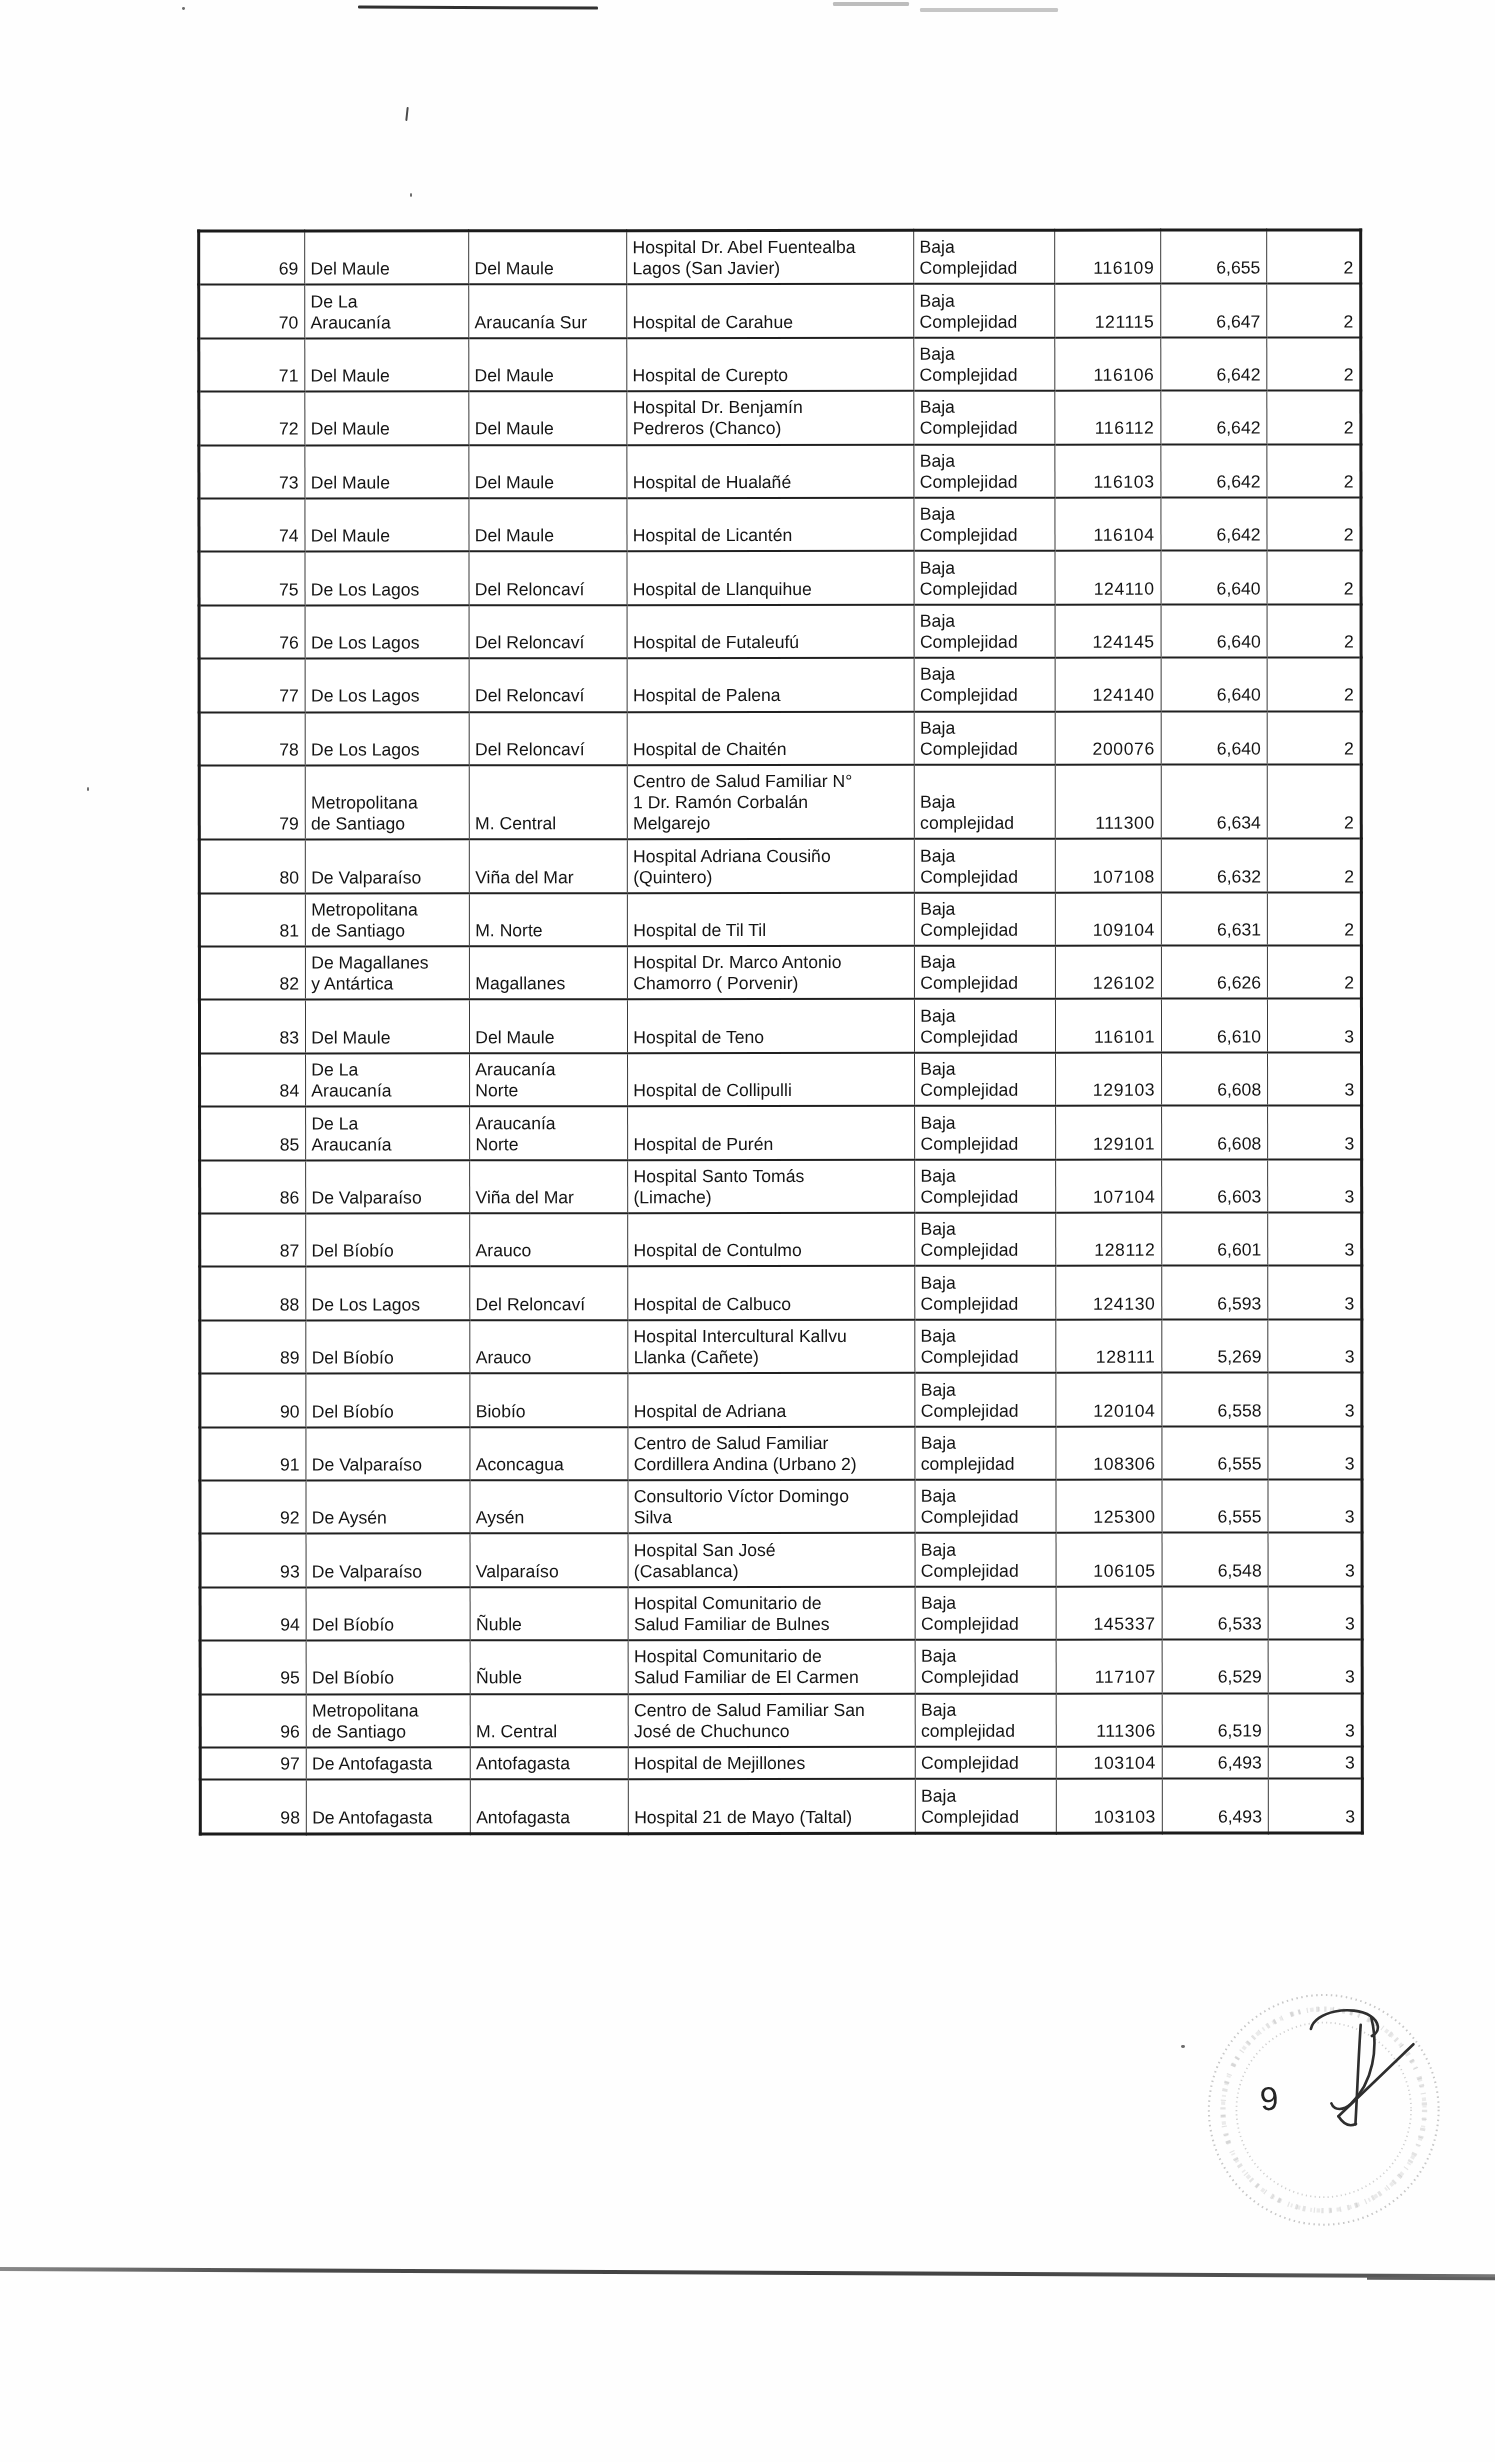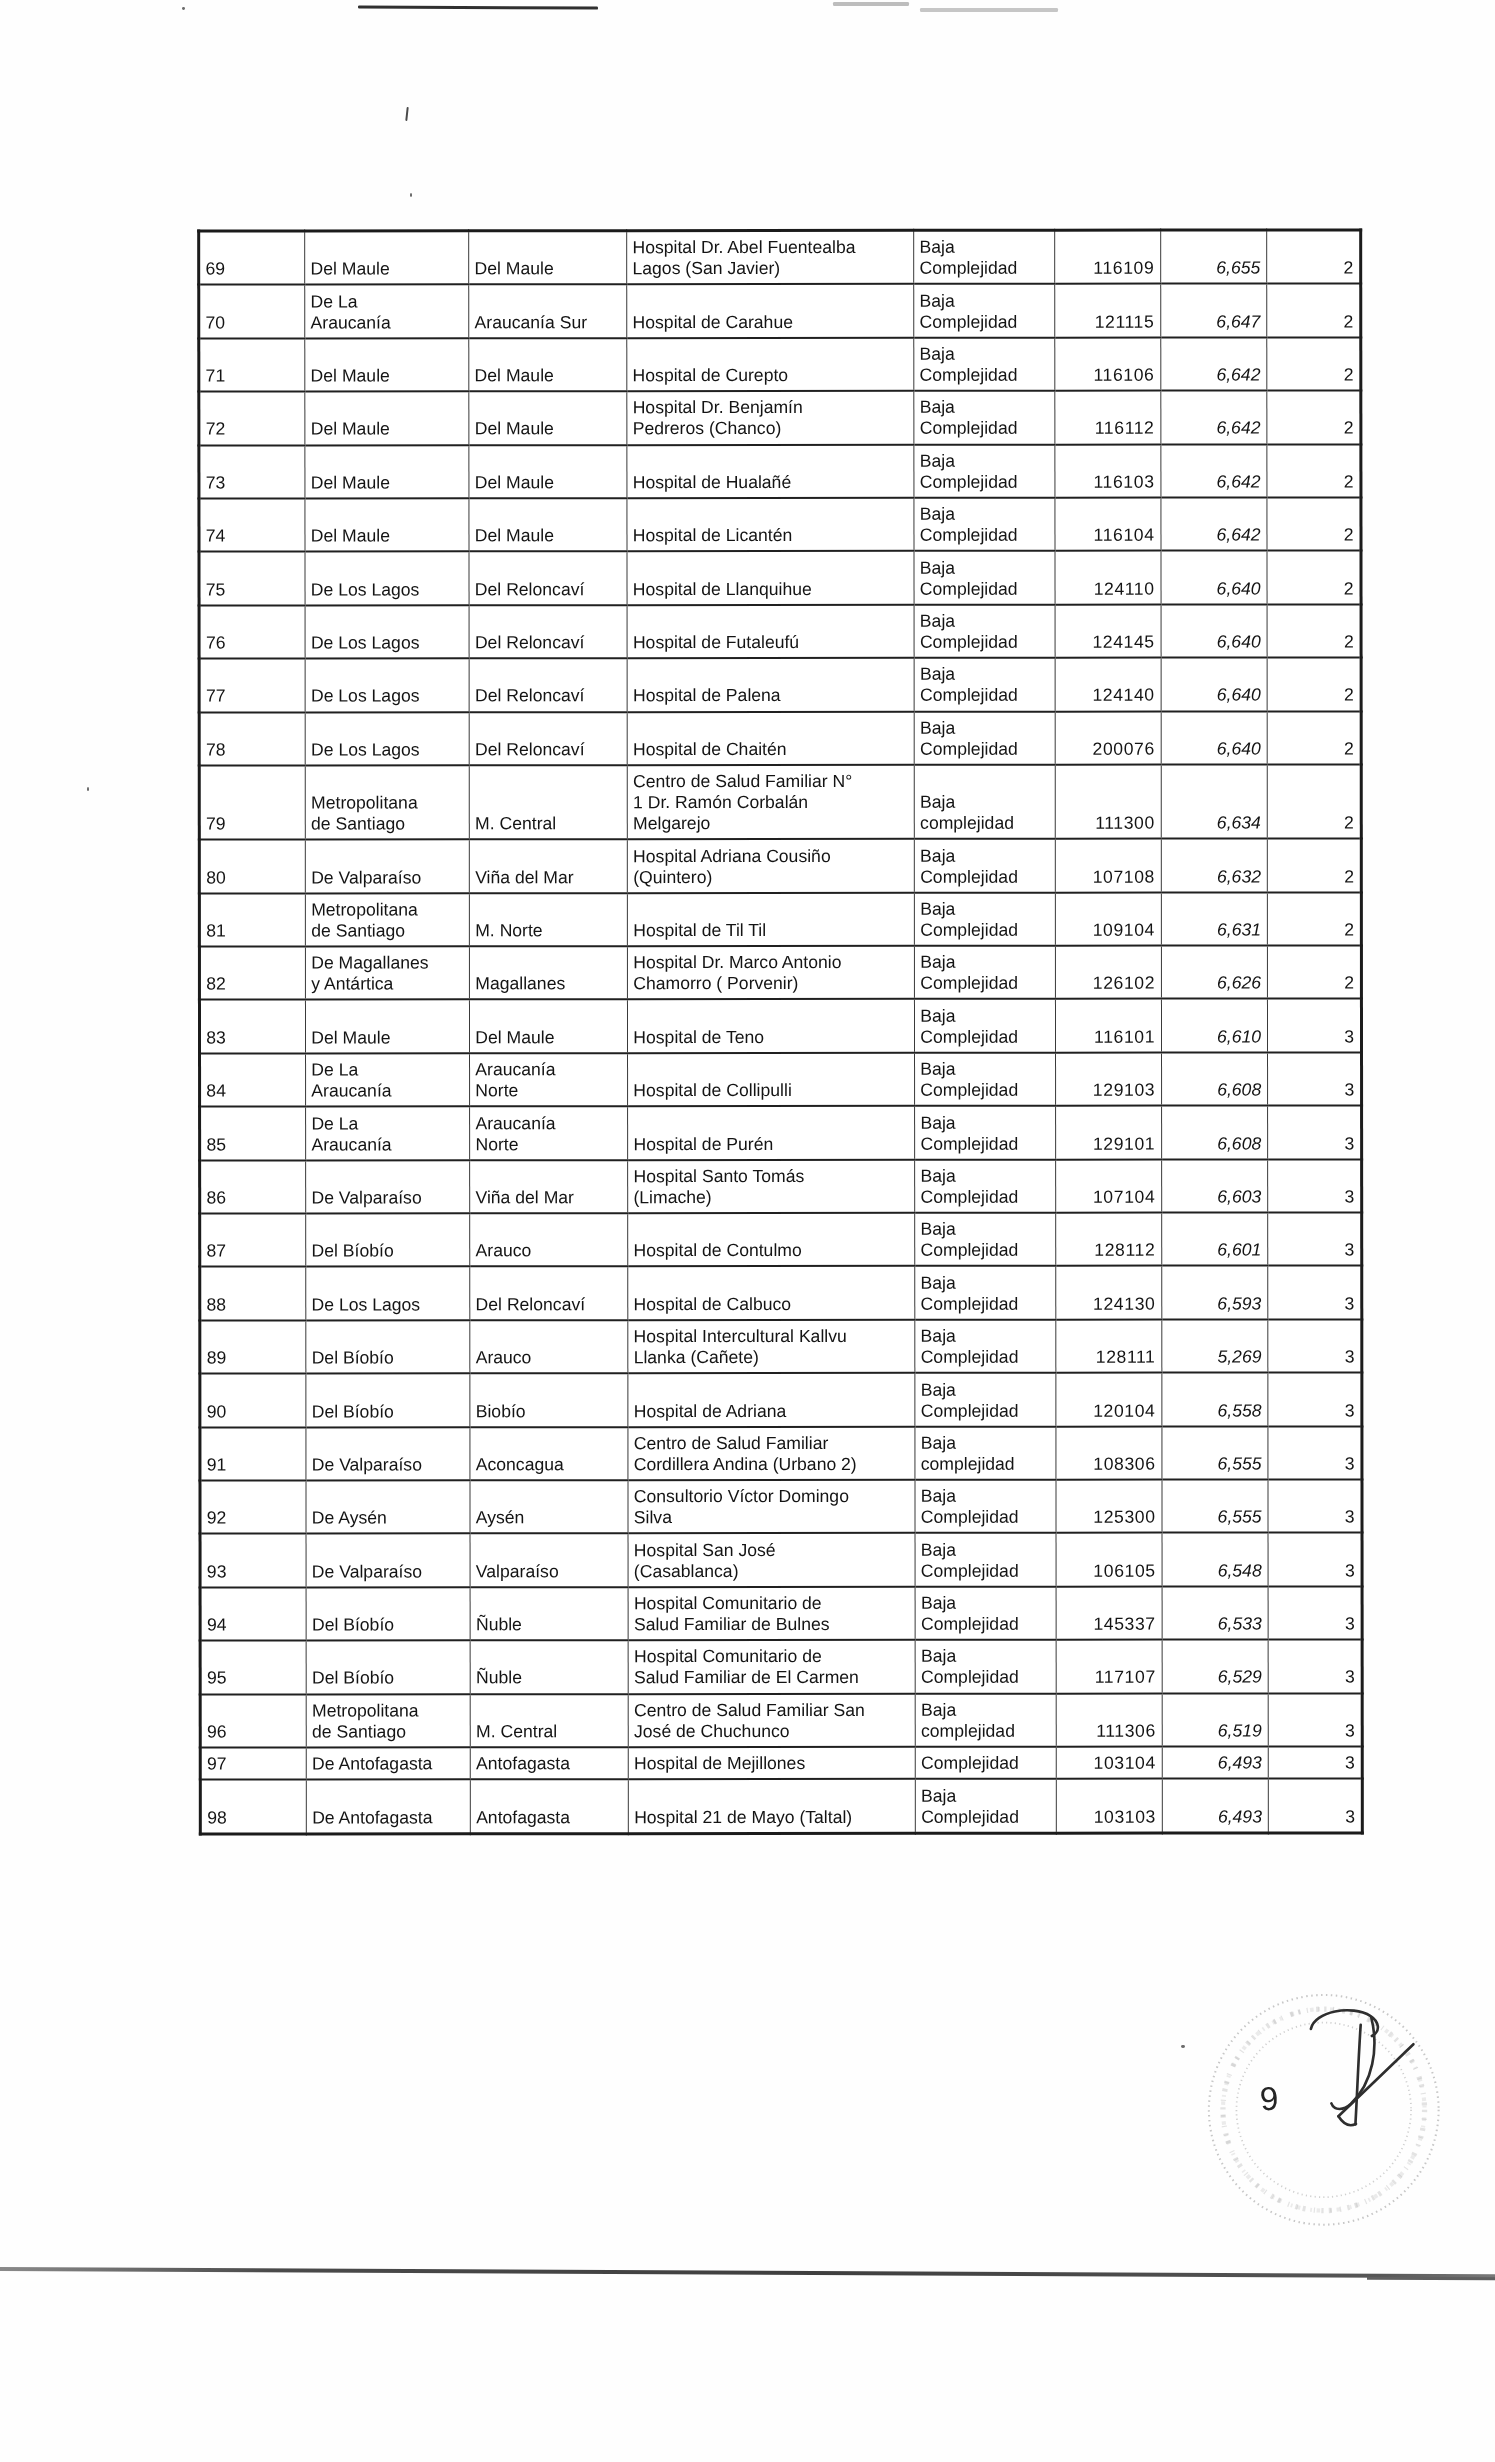"69" td.c-num { text-align: left -> right }
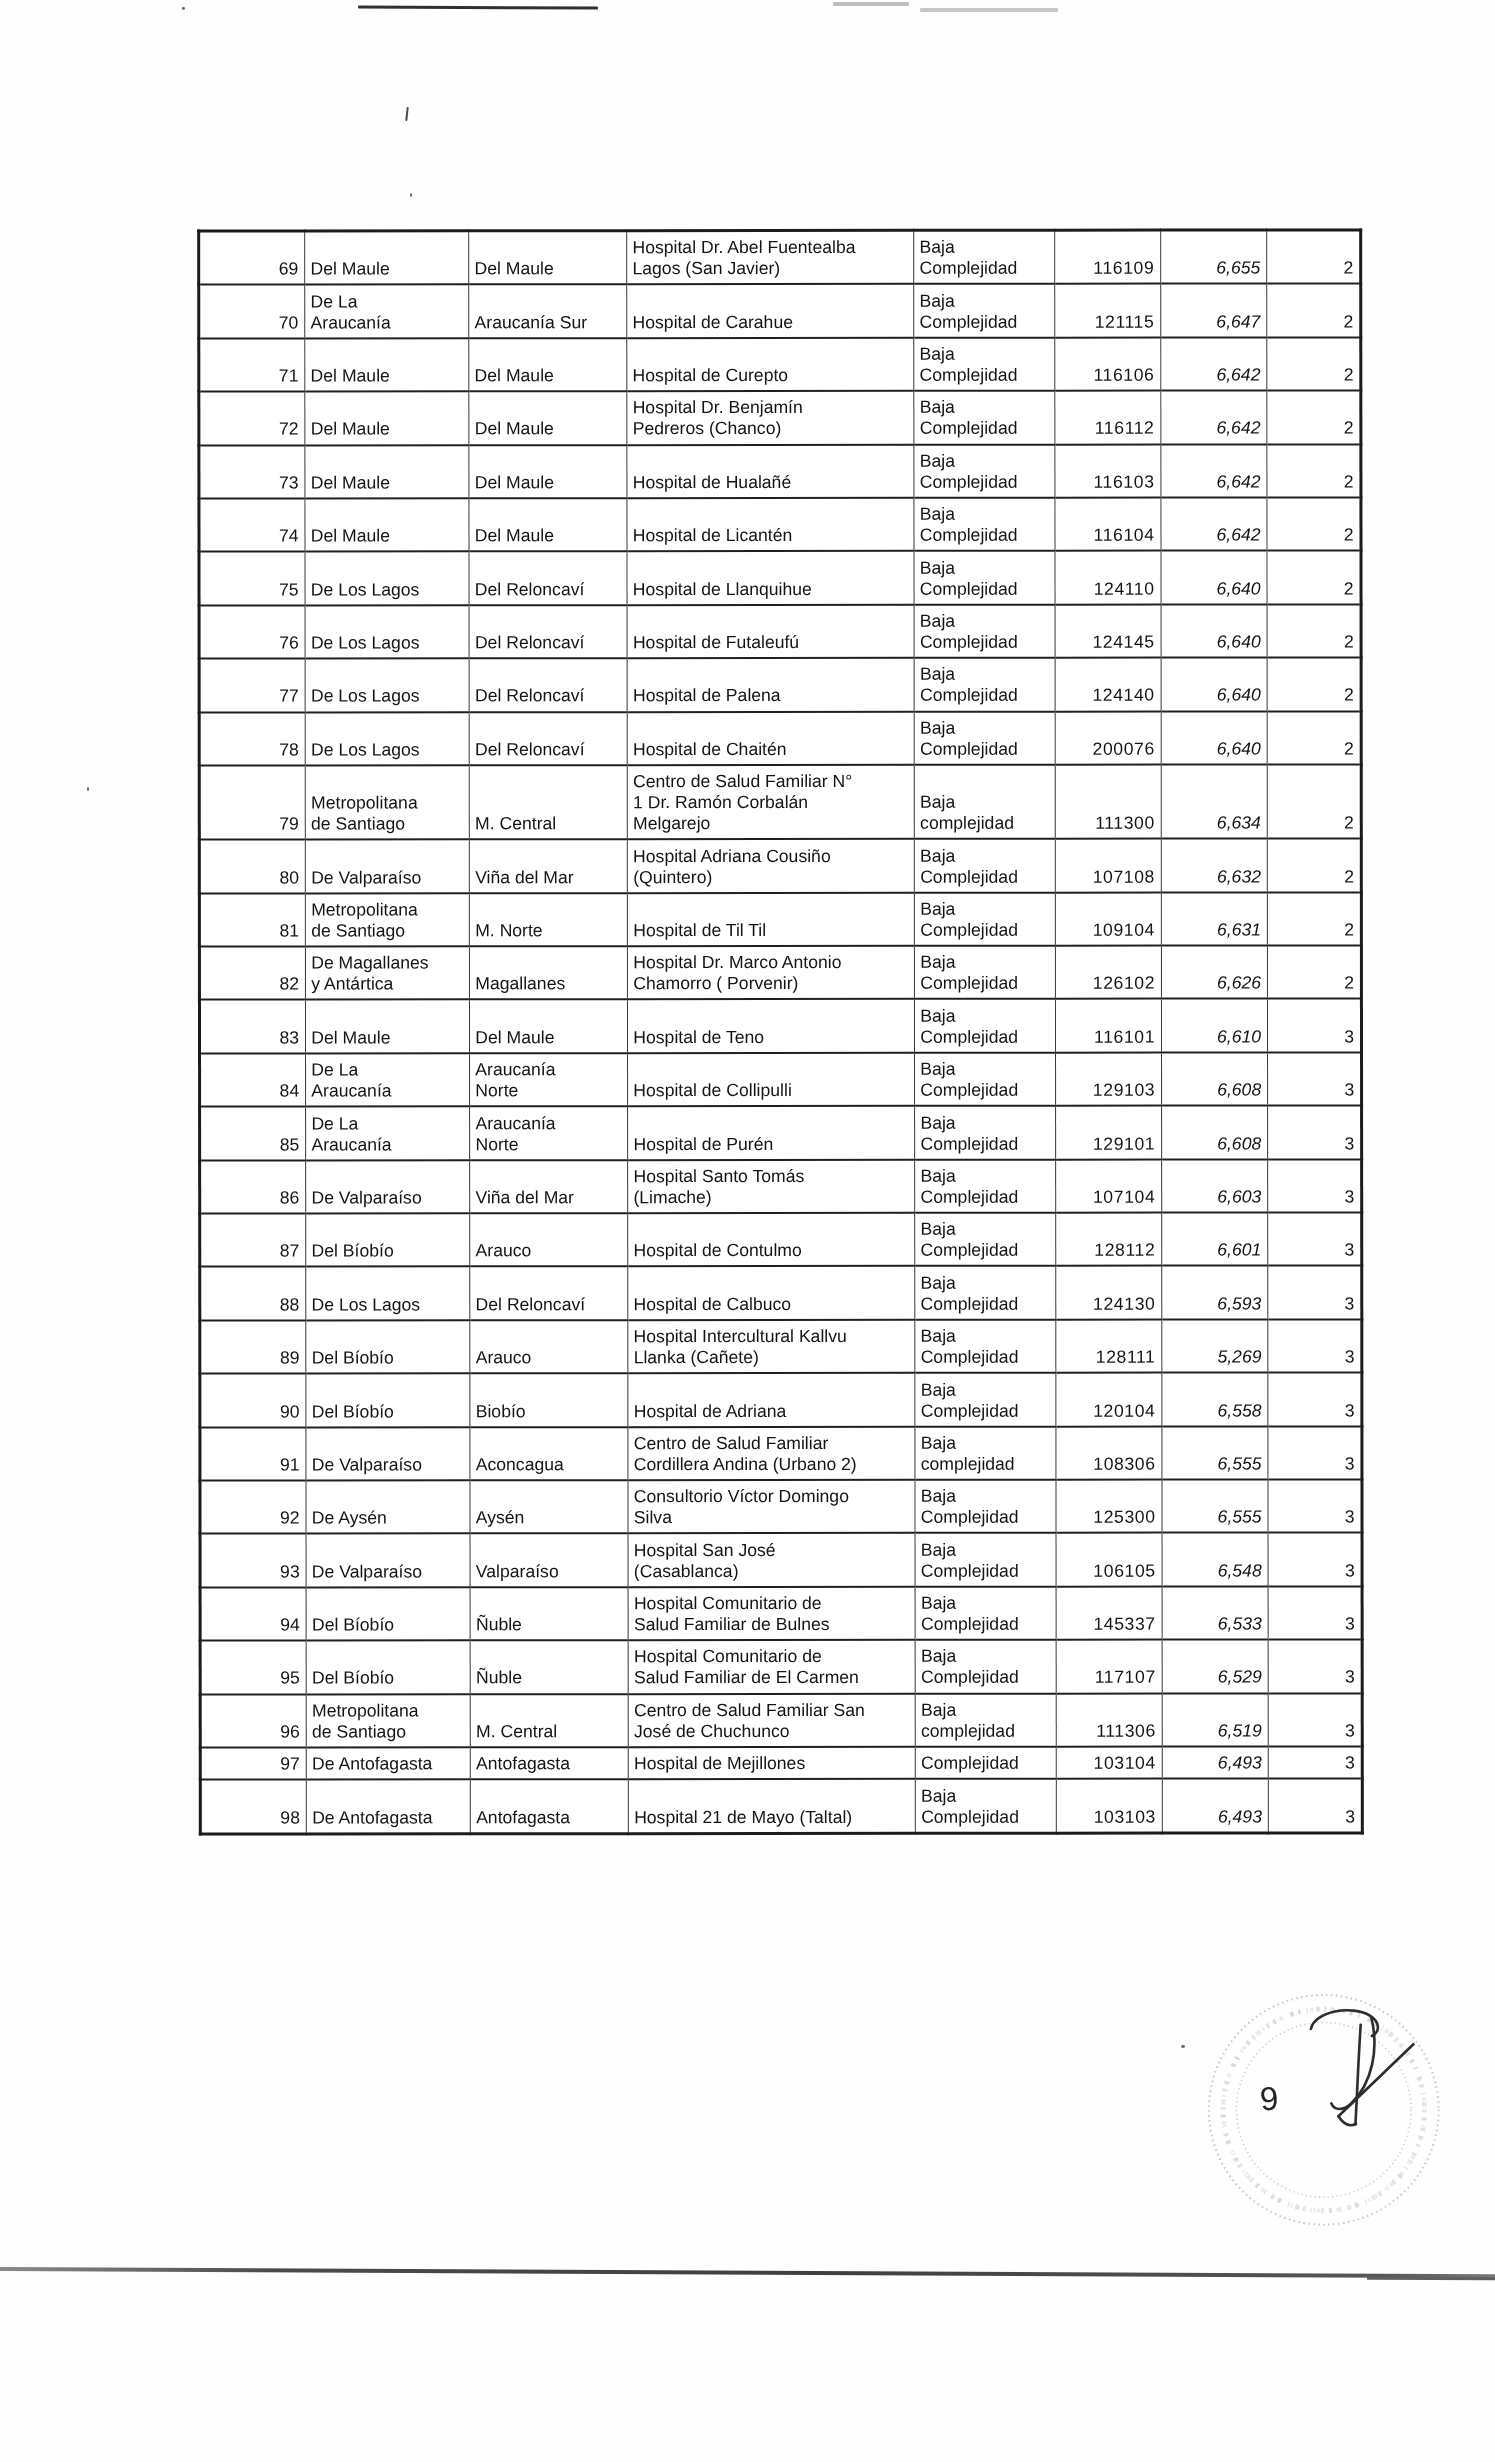"6,655" td.c-val { font-style: italic -> none }
